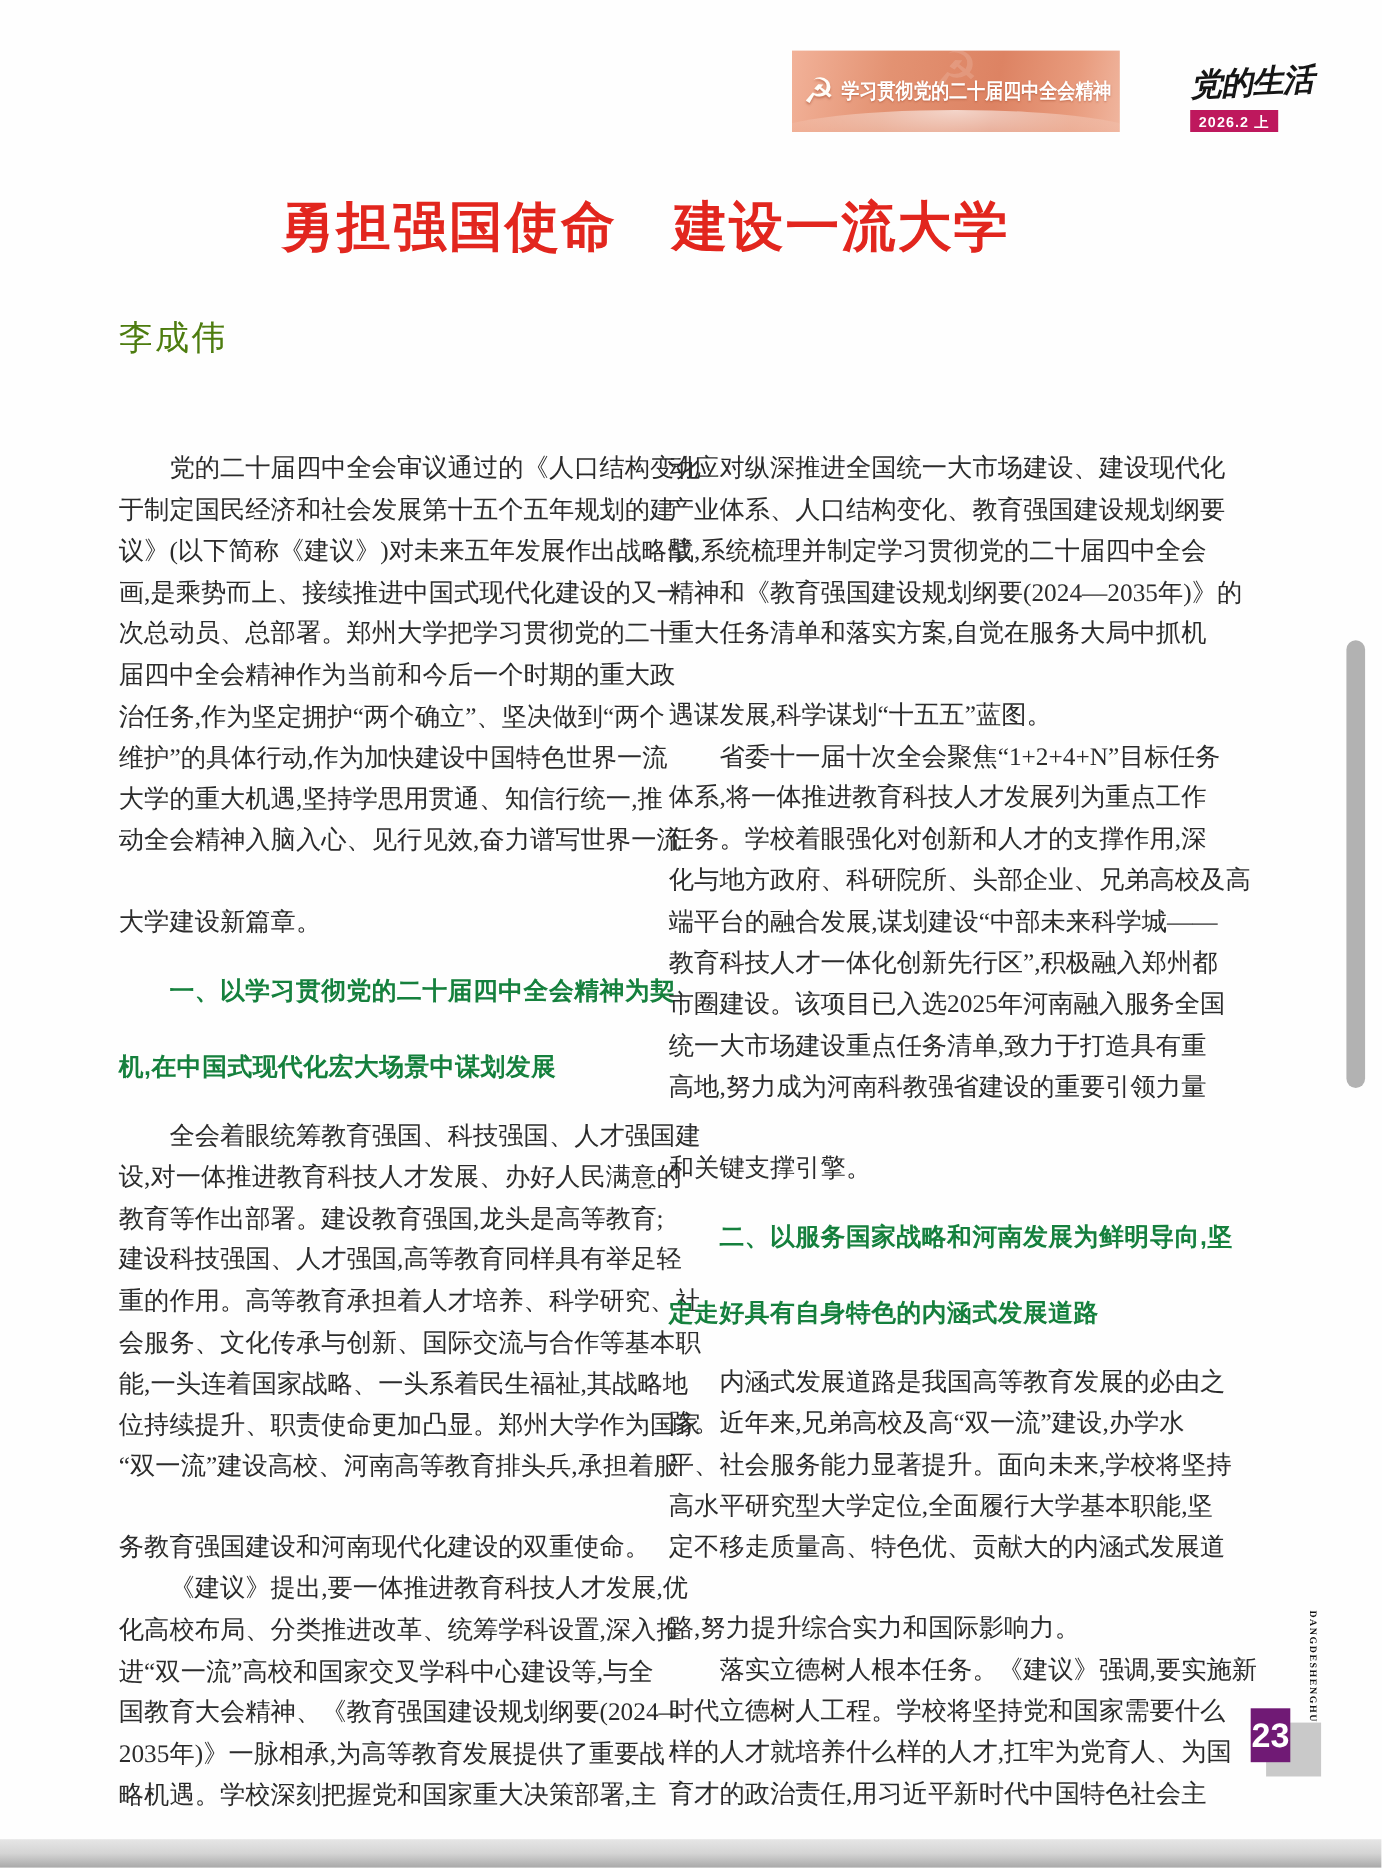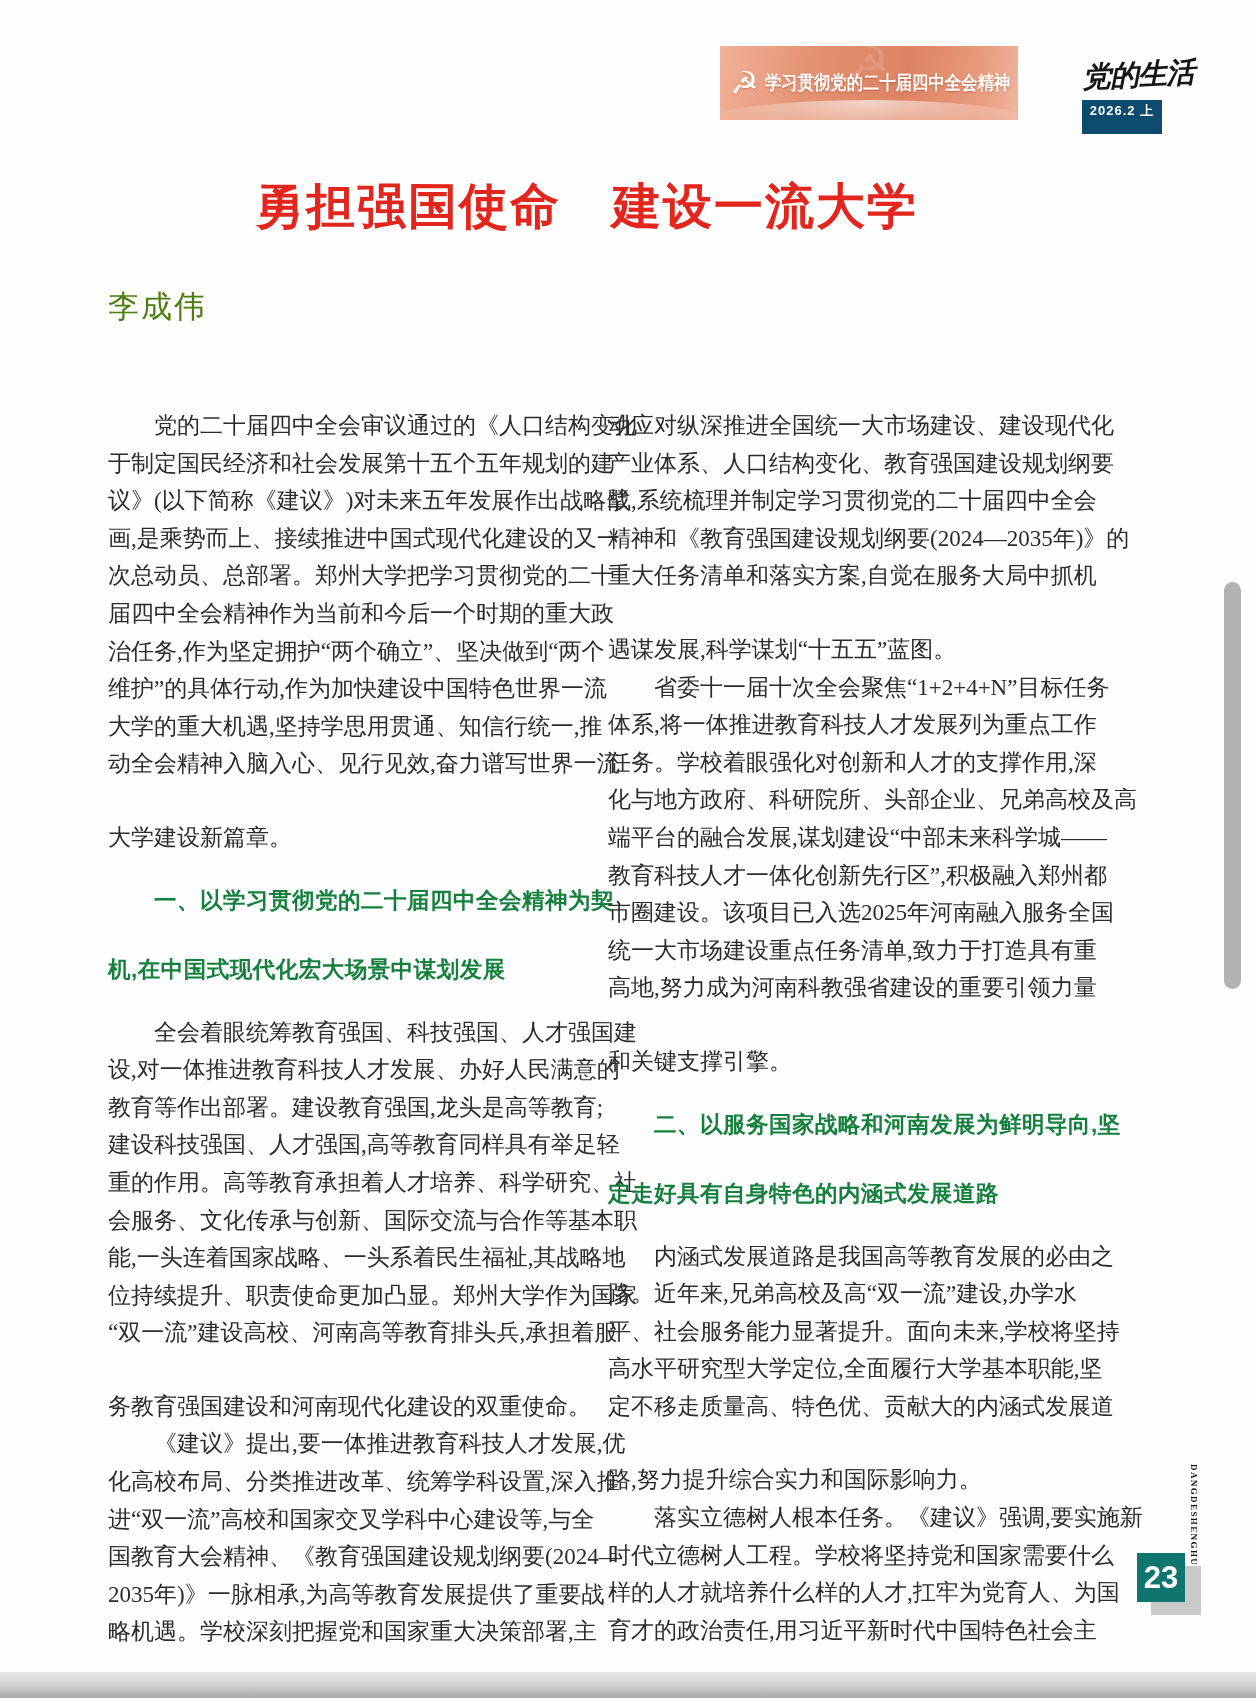"2026.2 上" .issue-badge { background: #0c4a6e -> #be185d; padding: 2px 0 14px -> 2px 0 0 }
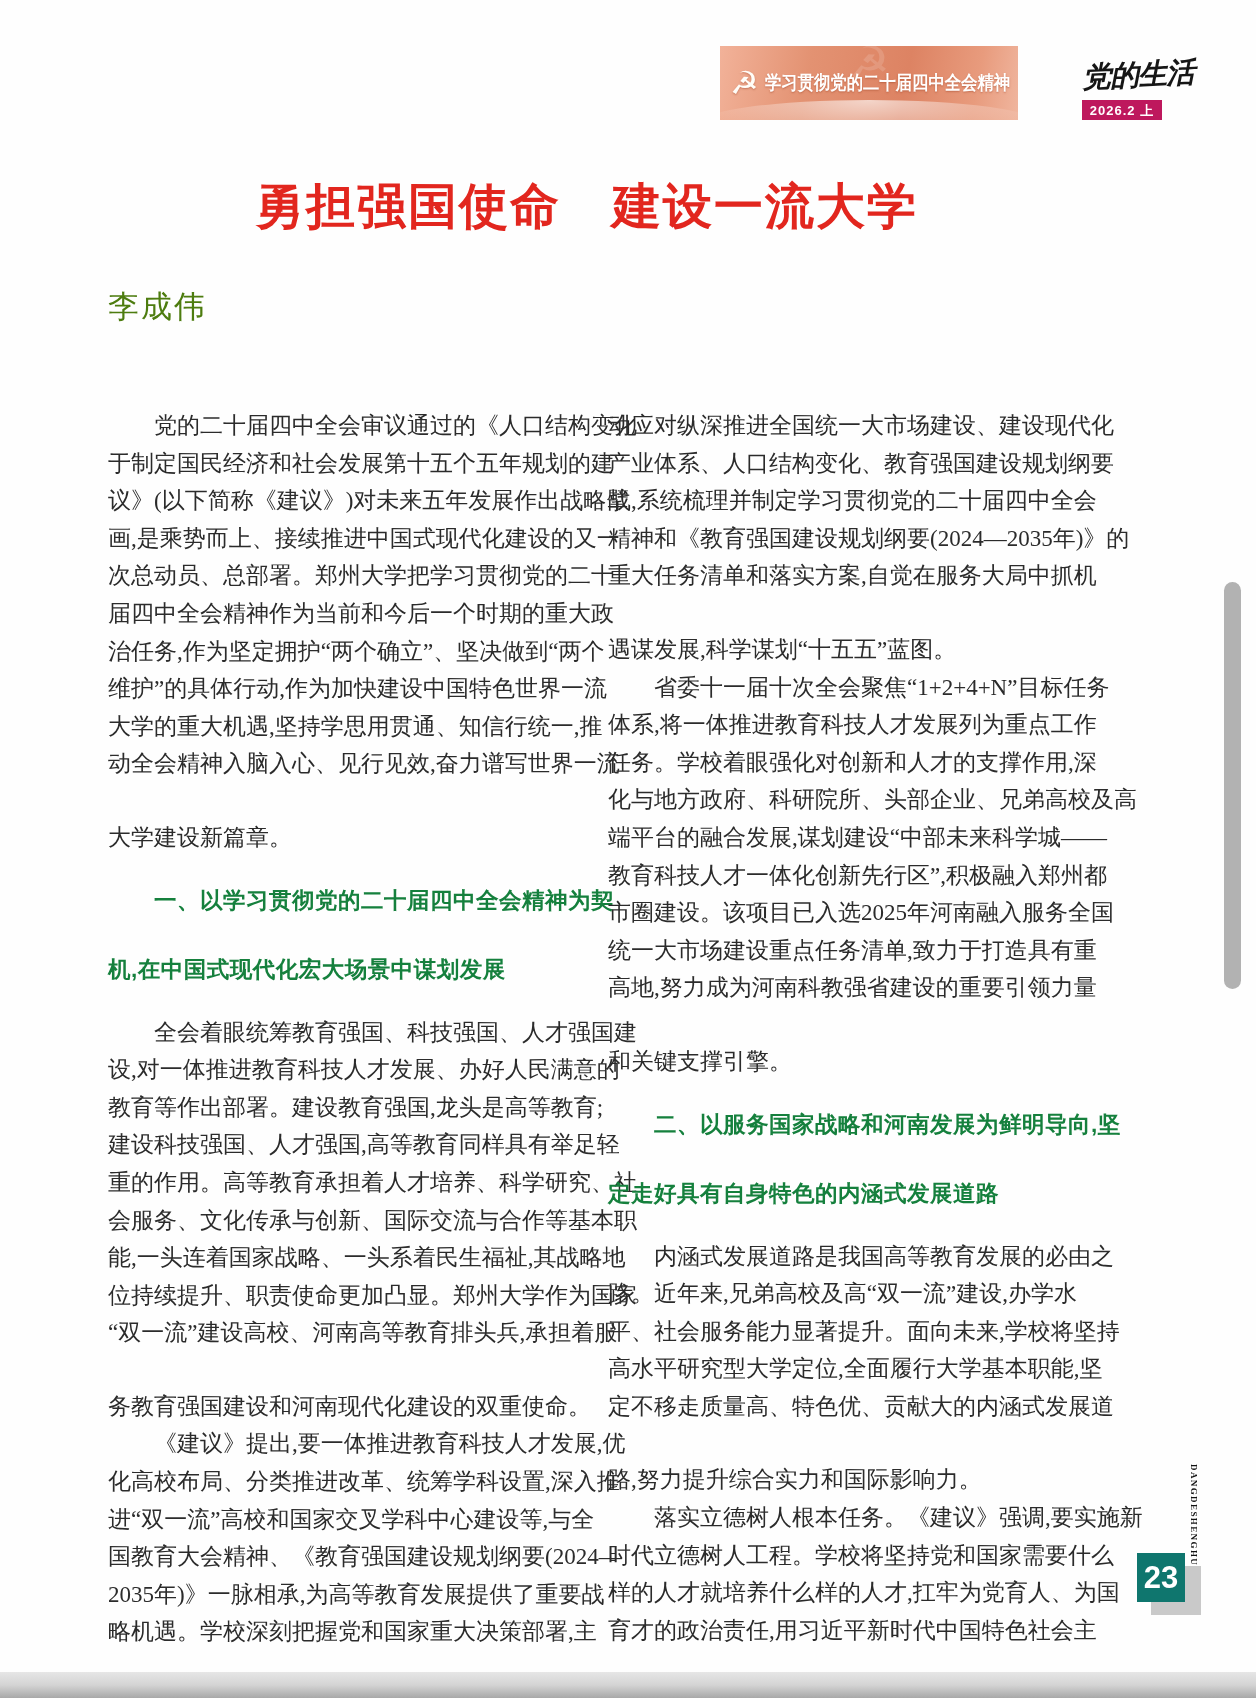"23" .pn-badge { background: #0f766e -> #701a75; width: 48px -> 36px }
